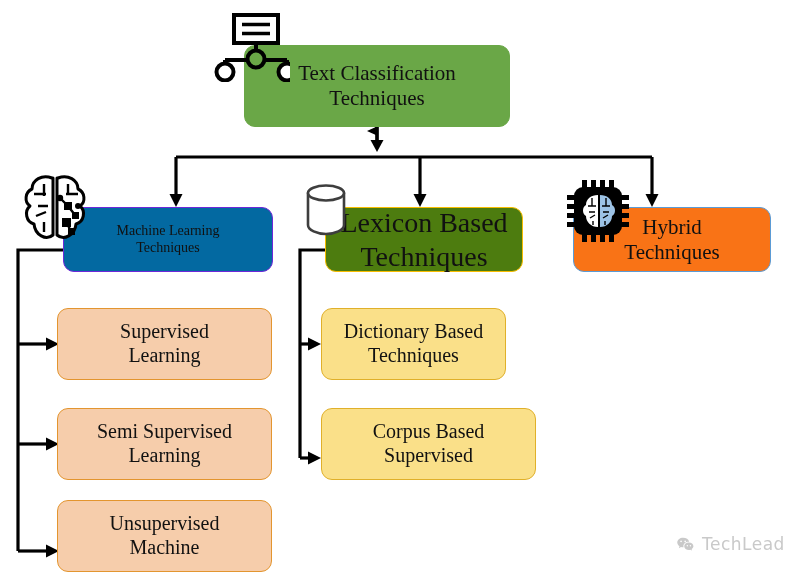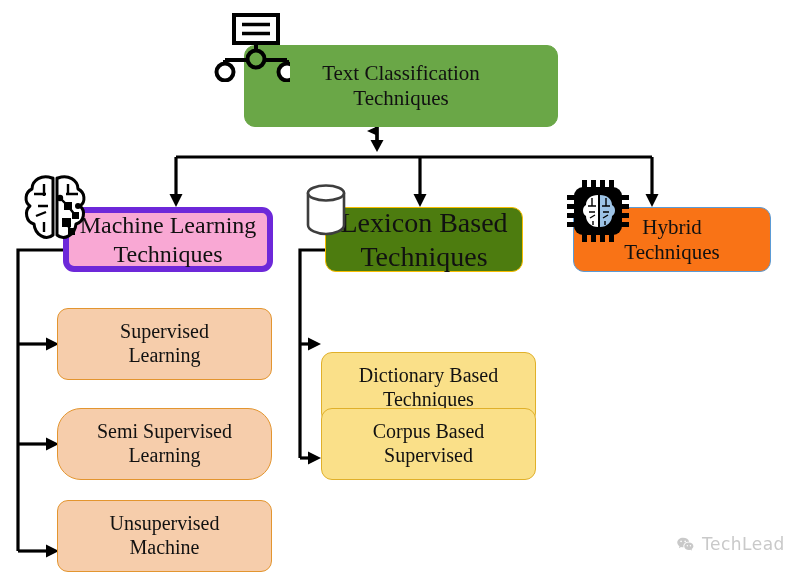"Text Classification" div.node { width: 314px -> 266px }
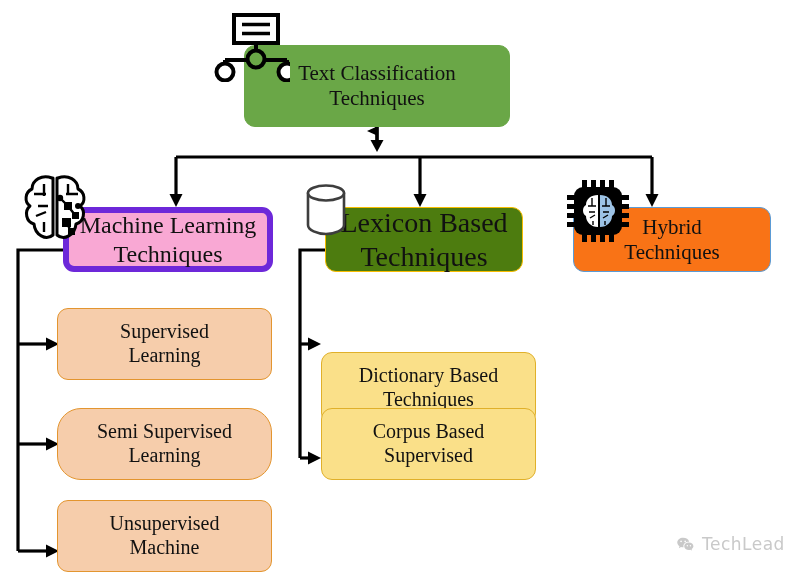"Machine Learning" .node-ml { background: #f9a8d4 -> #0369a1; border: 6px solid #6d28d9 -> 1px solid #6d28d9; font-size: 24px -> 14px }
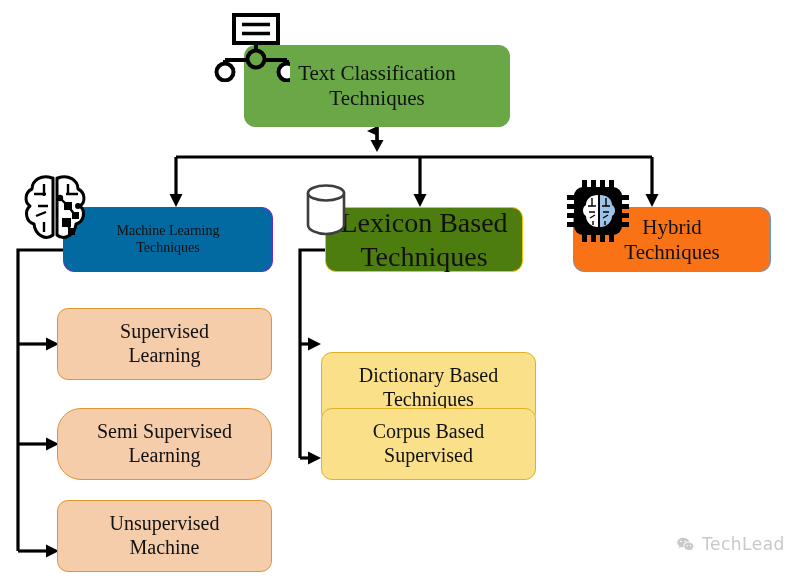"Dictionary Based" div.node { margin-top: 44px -> none; width: 215px -> 185px }
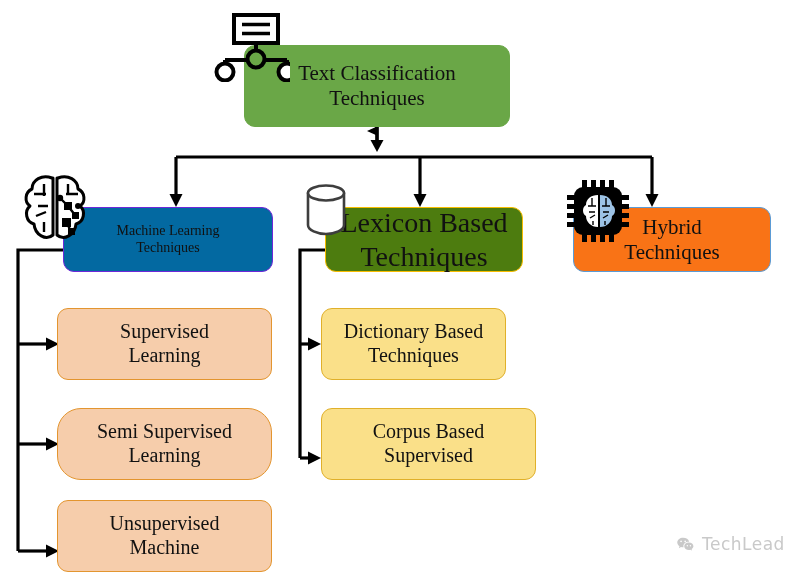"Semi Supervised" div.node { border-radius: 24px -> none }
